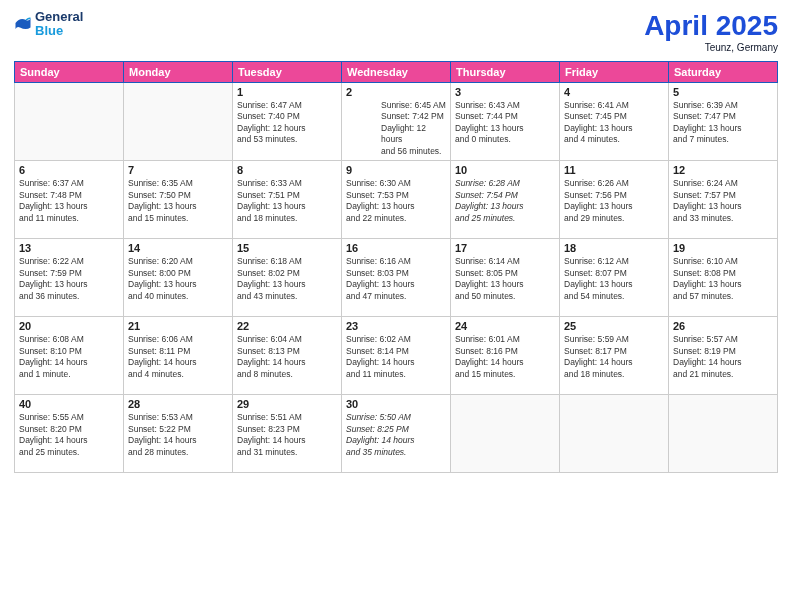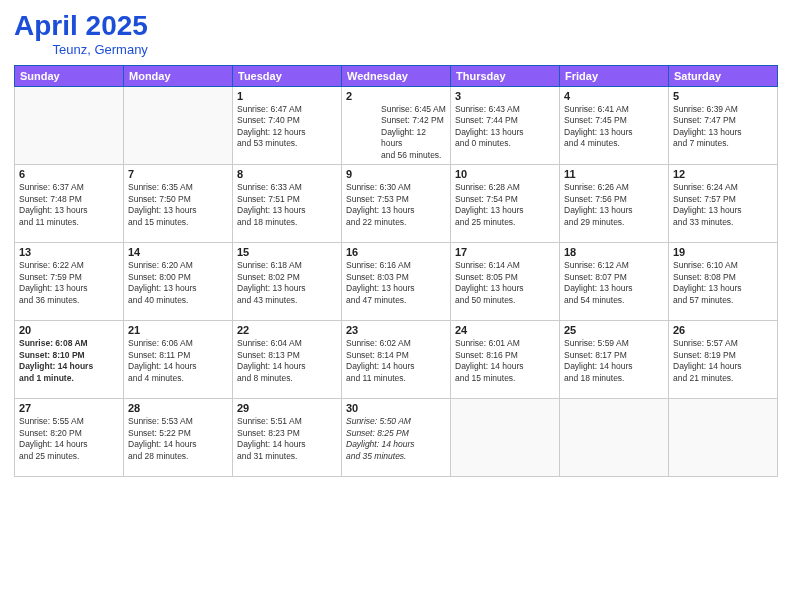"General" div.logo-wrapper { html: none -> <div> <svg> <path></path> <path></path> </svg> <div> <span>General</span> <span>Blue</span> </div> </div> }
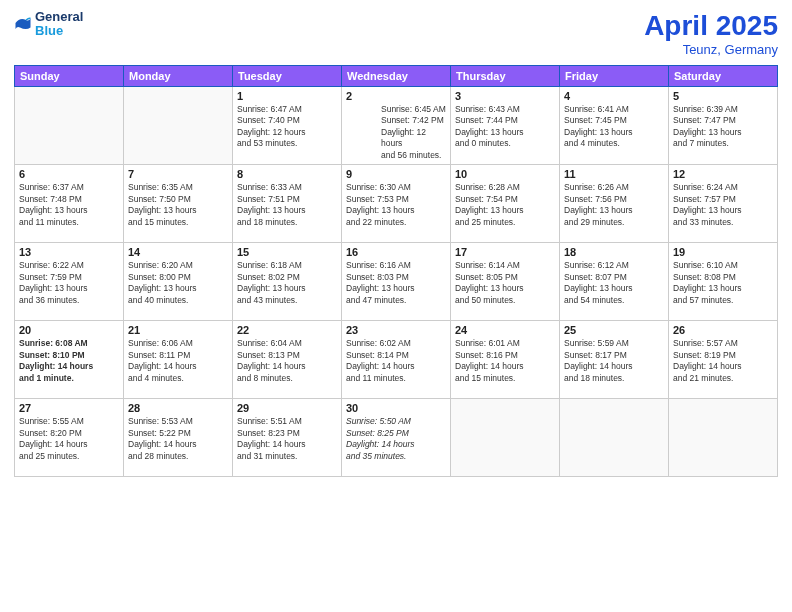"Teunz, Germany" .location { color: #1d4ed8 -> #0f172a; font-size: 13px -> 10px }
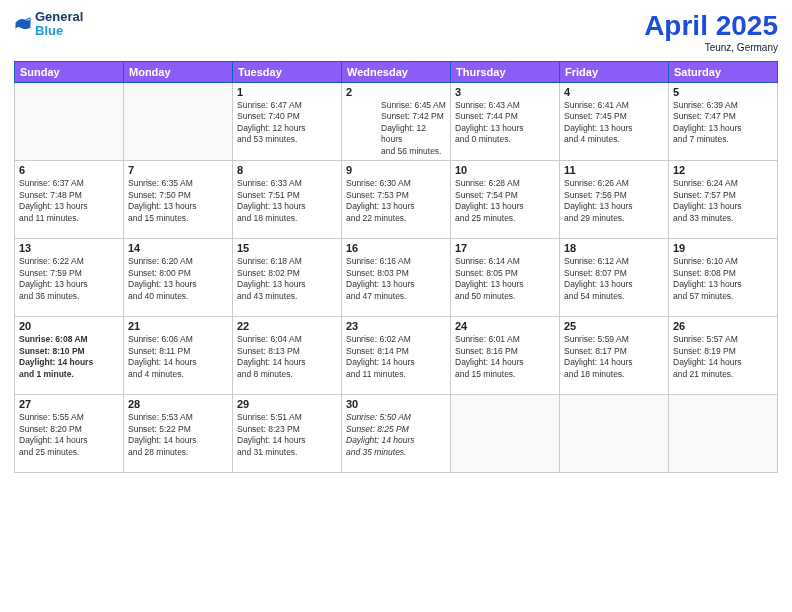"Sunday" .calendar th { background: #8b5cf6 -> #ec4899 }
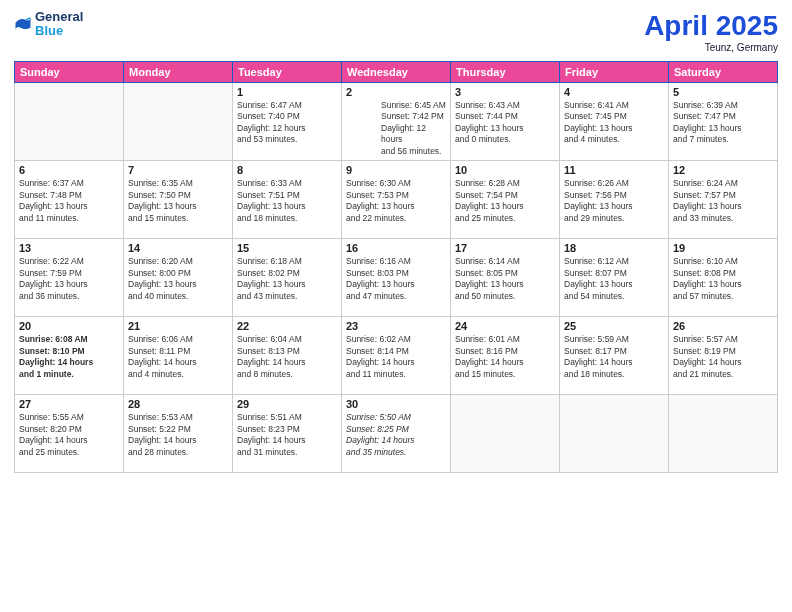"Sunrise: 6:28 AM" div.day-info { font-style: none -> italic }
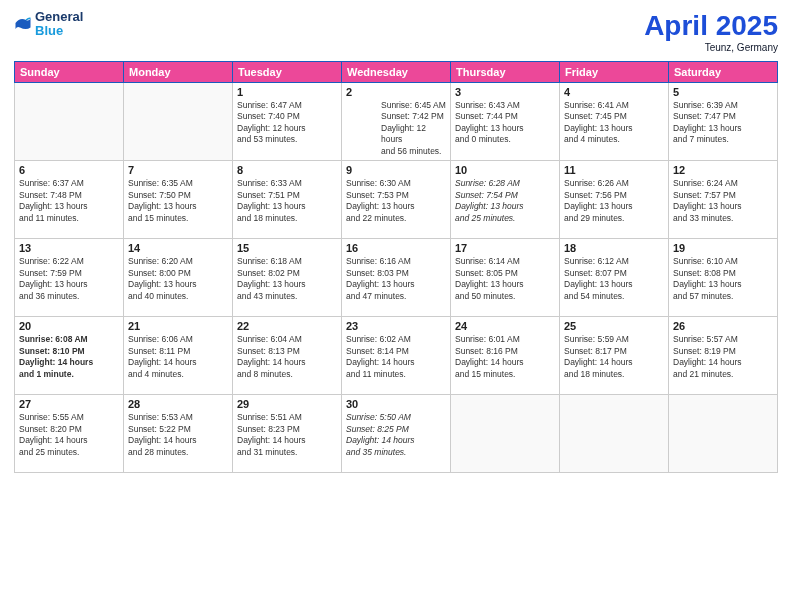"Sunrise: 6:08 AM" div.day-info { font-weight: bold -> none }
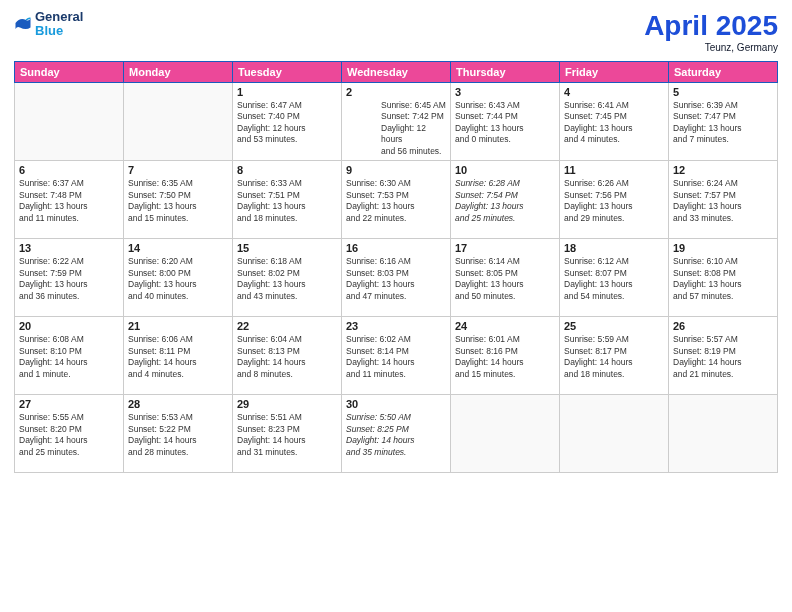"27" span.day-num { text: 27 -> 40 }
